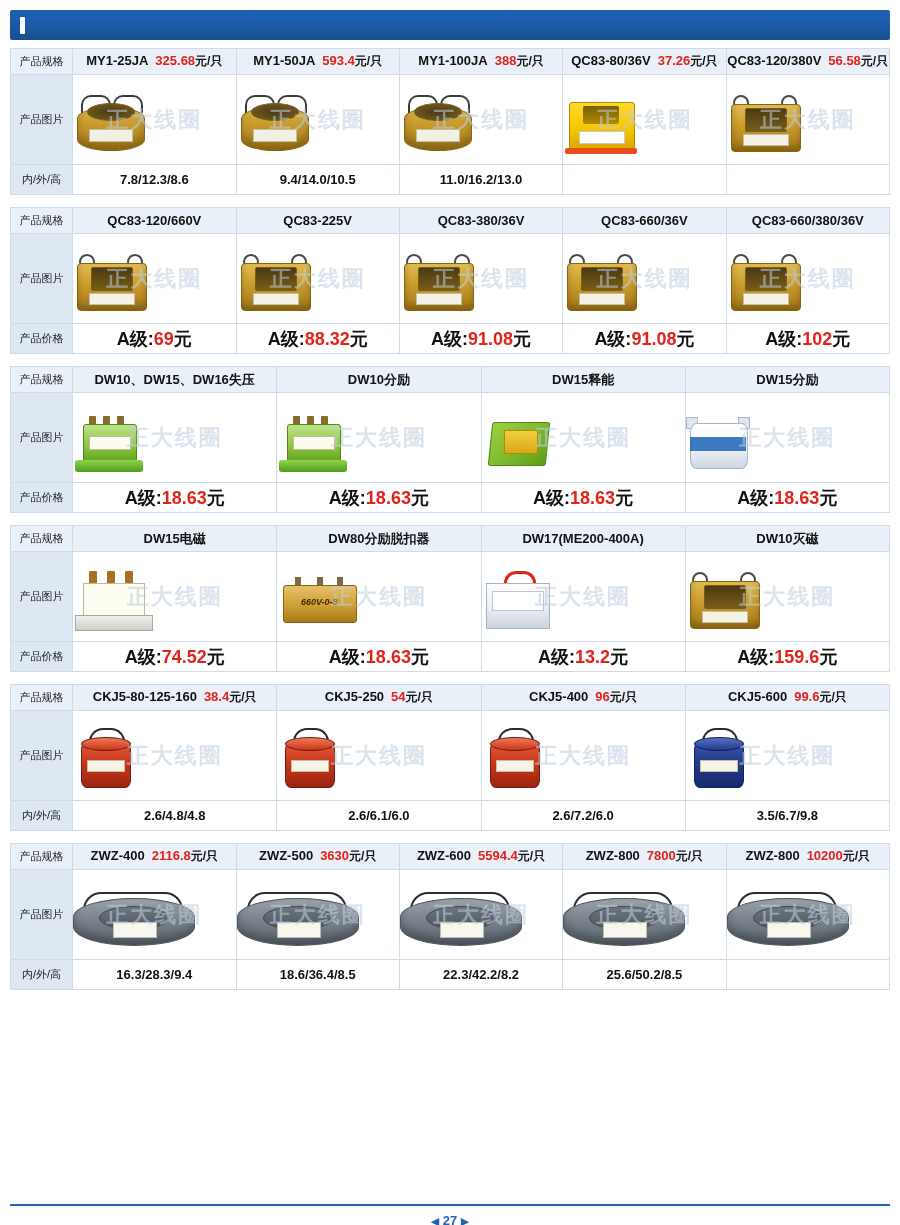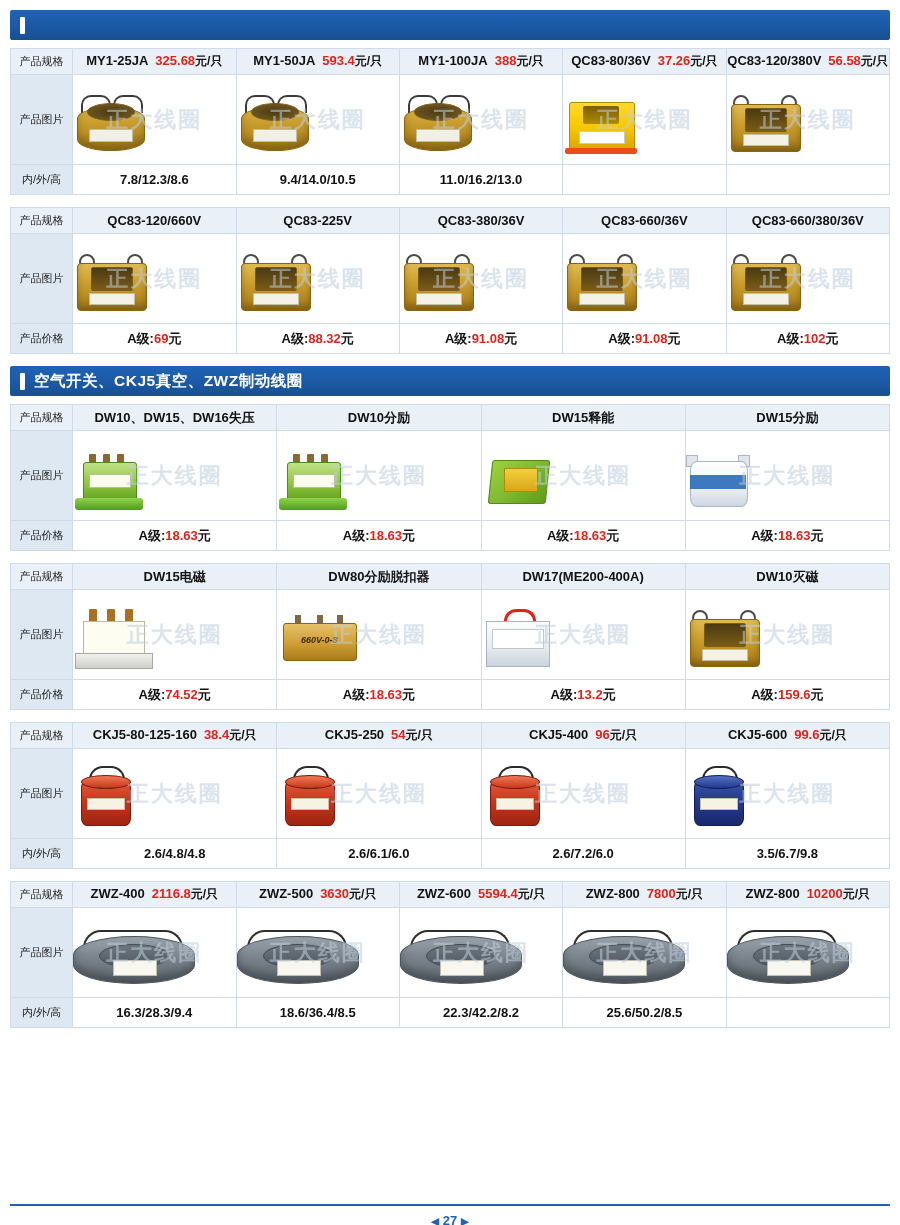"A级:69元" .price { font-size: 13px -> 18px }
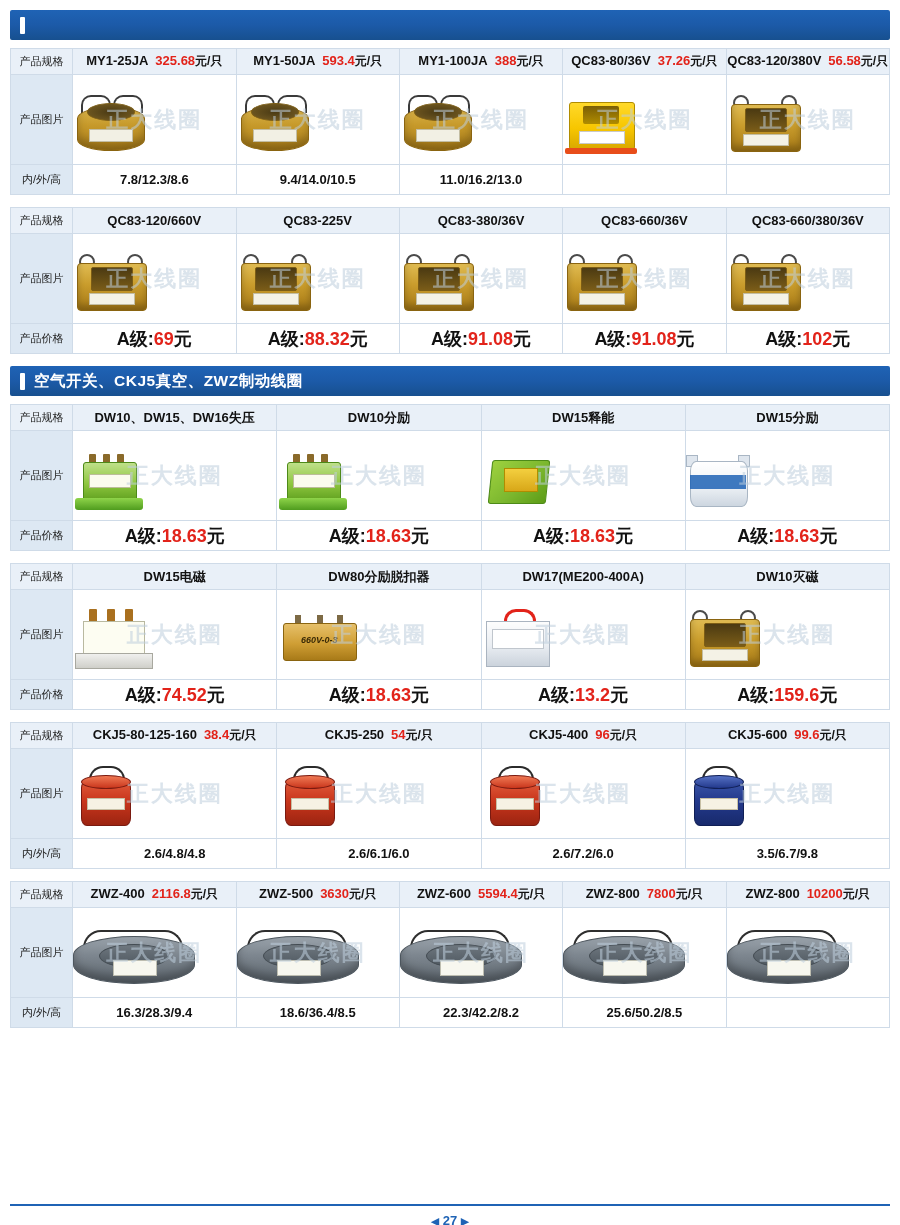"空气开关、CKJ5真空、ZWZ制动线圈" div.banner { html: <div> <span></span> <span>空气开关、CKJ5真空、ZWZ制动线圈</span> </div> -> none }
